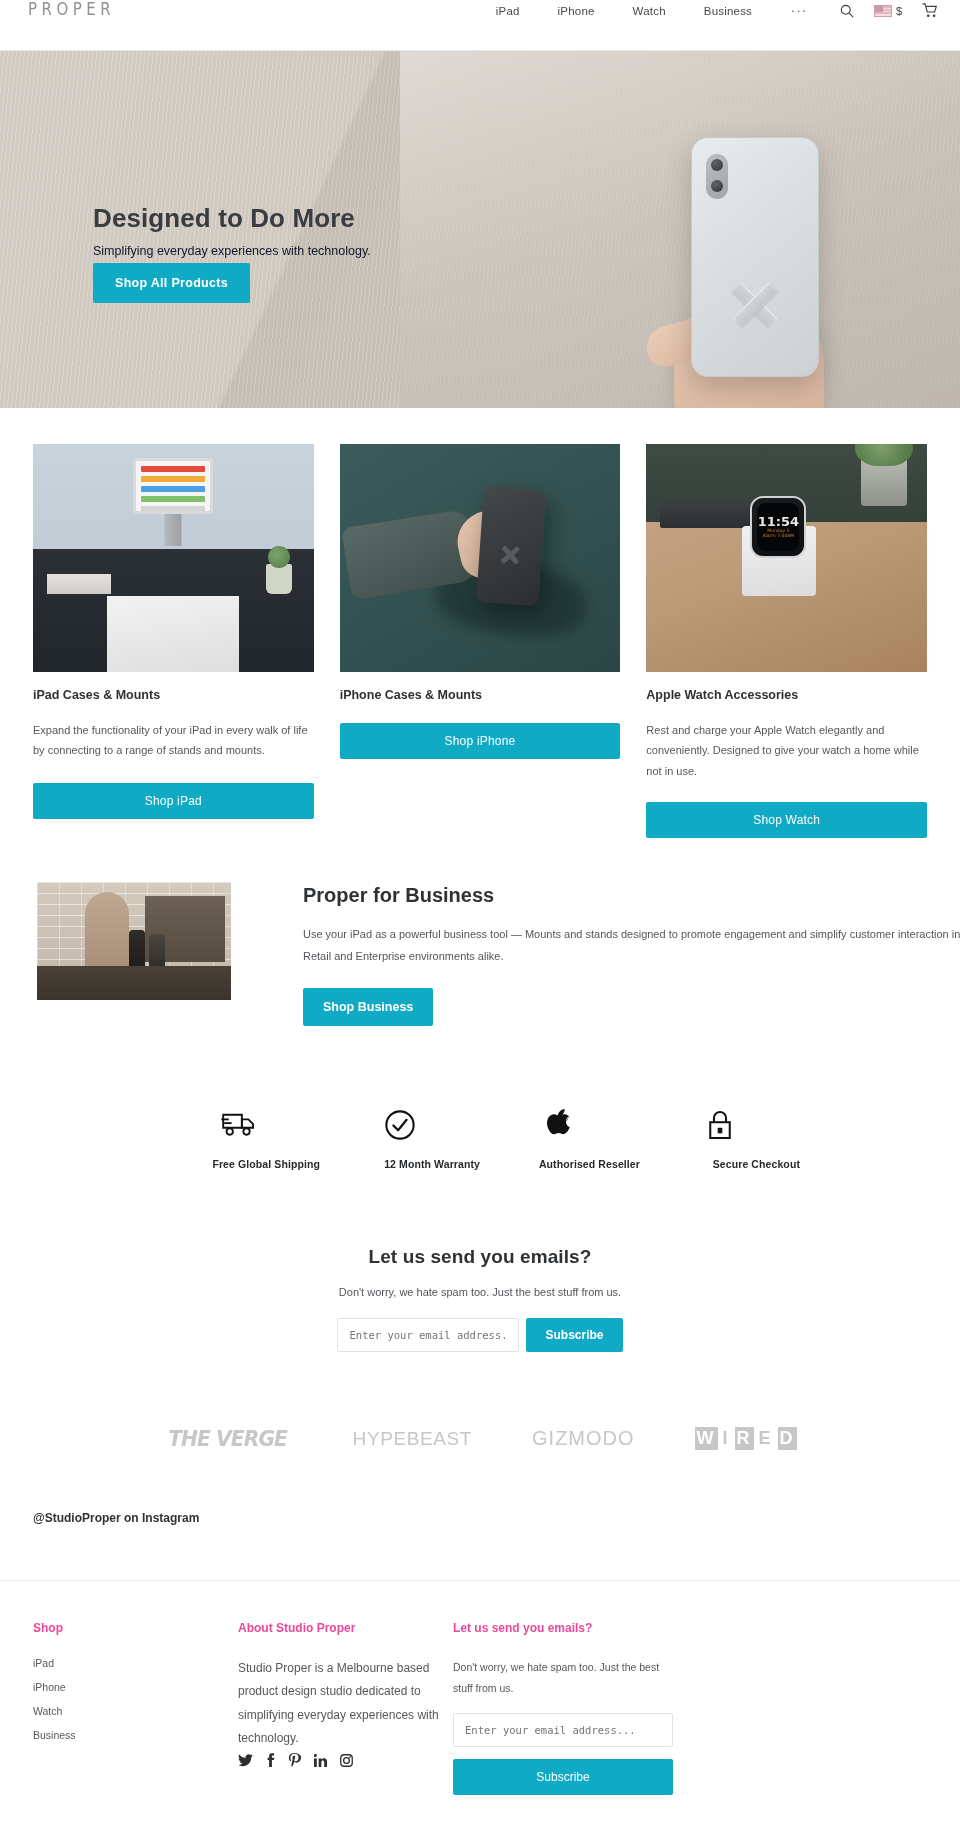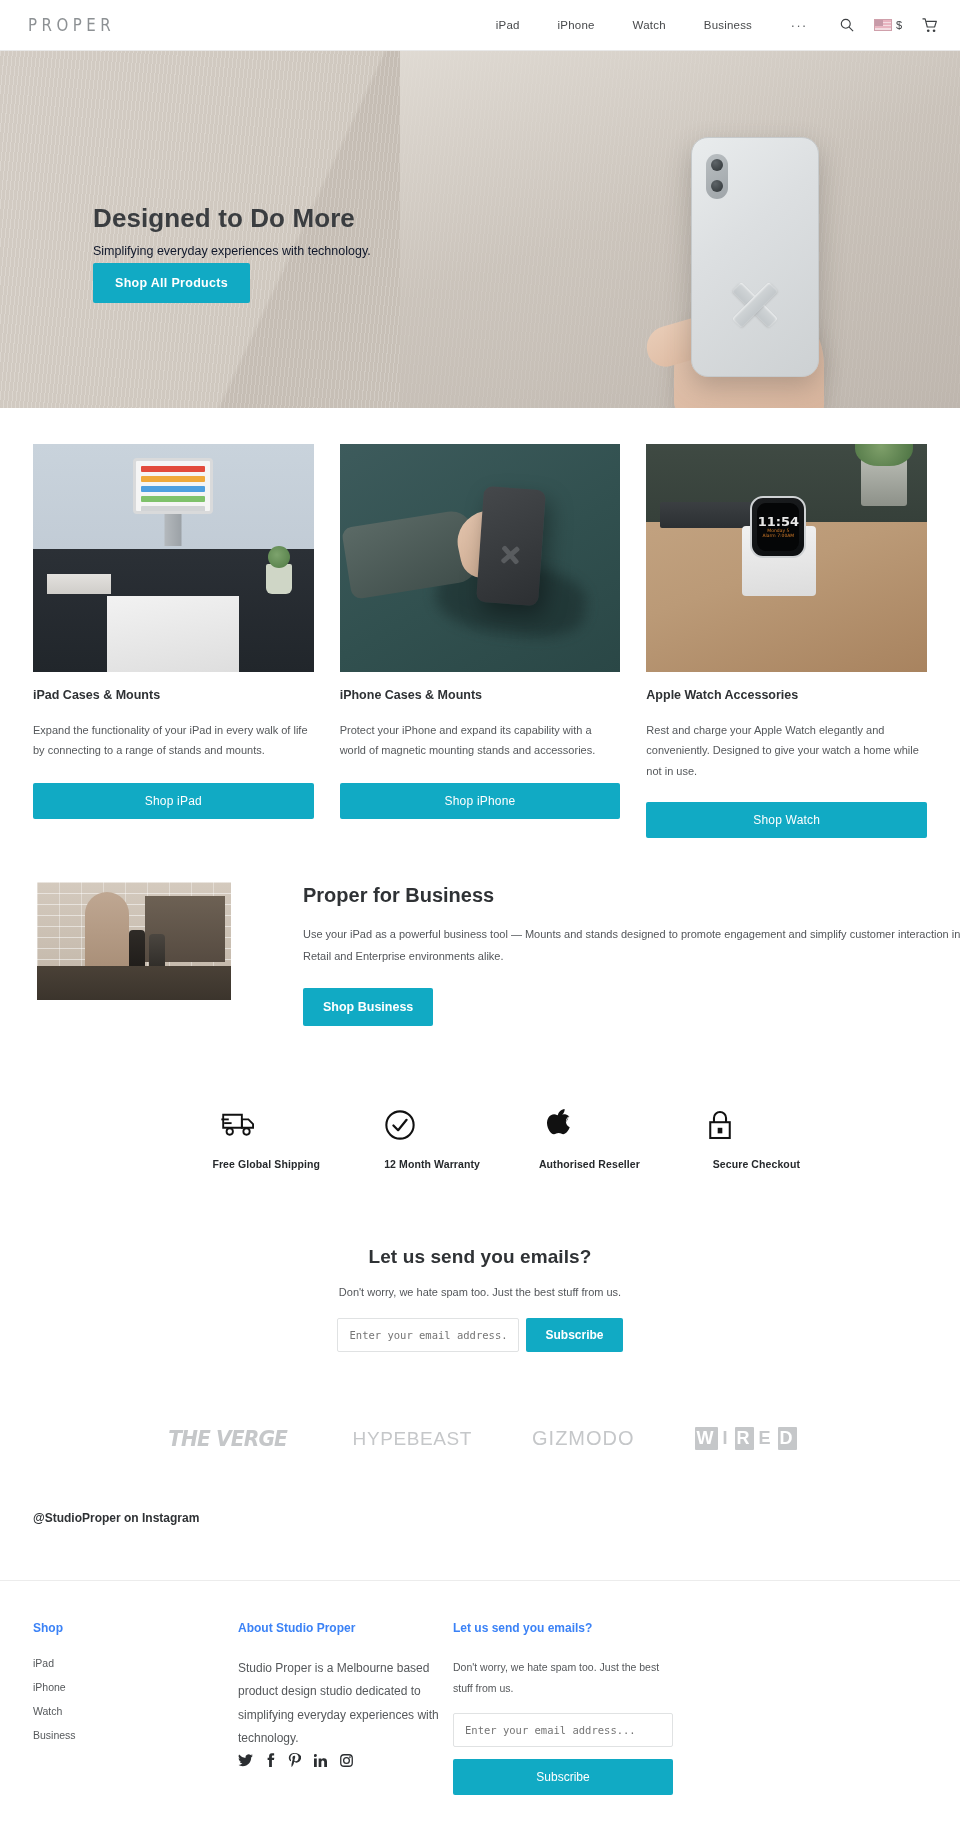"PROPER" .header { align-items: center -> flex-start }
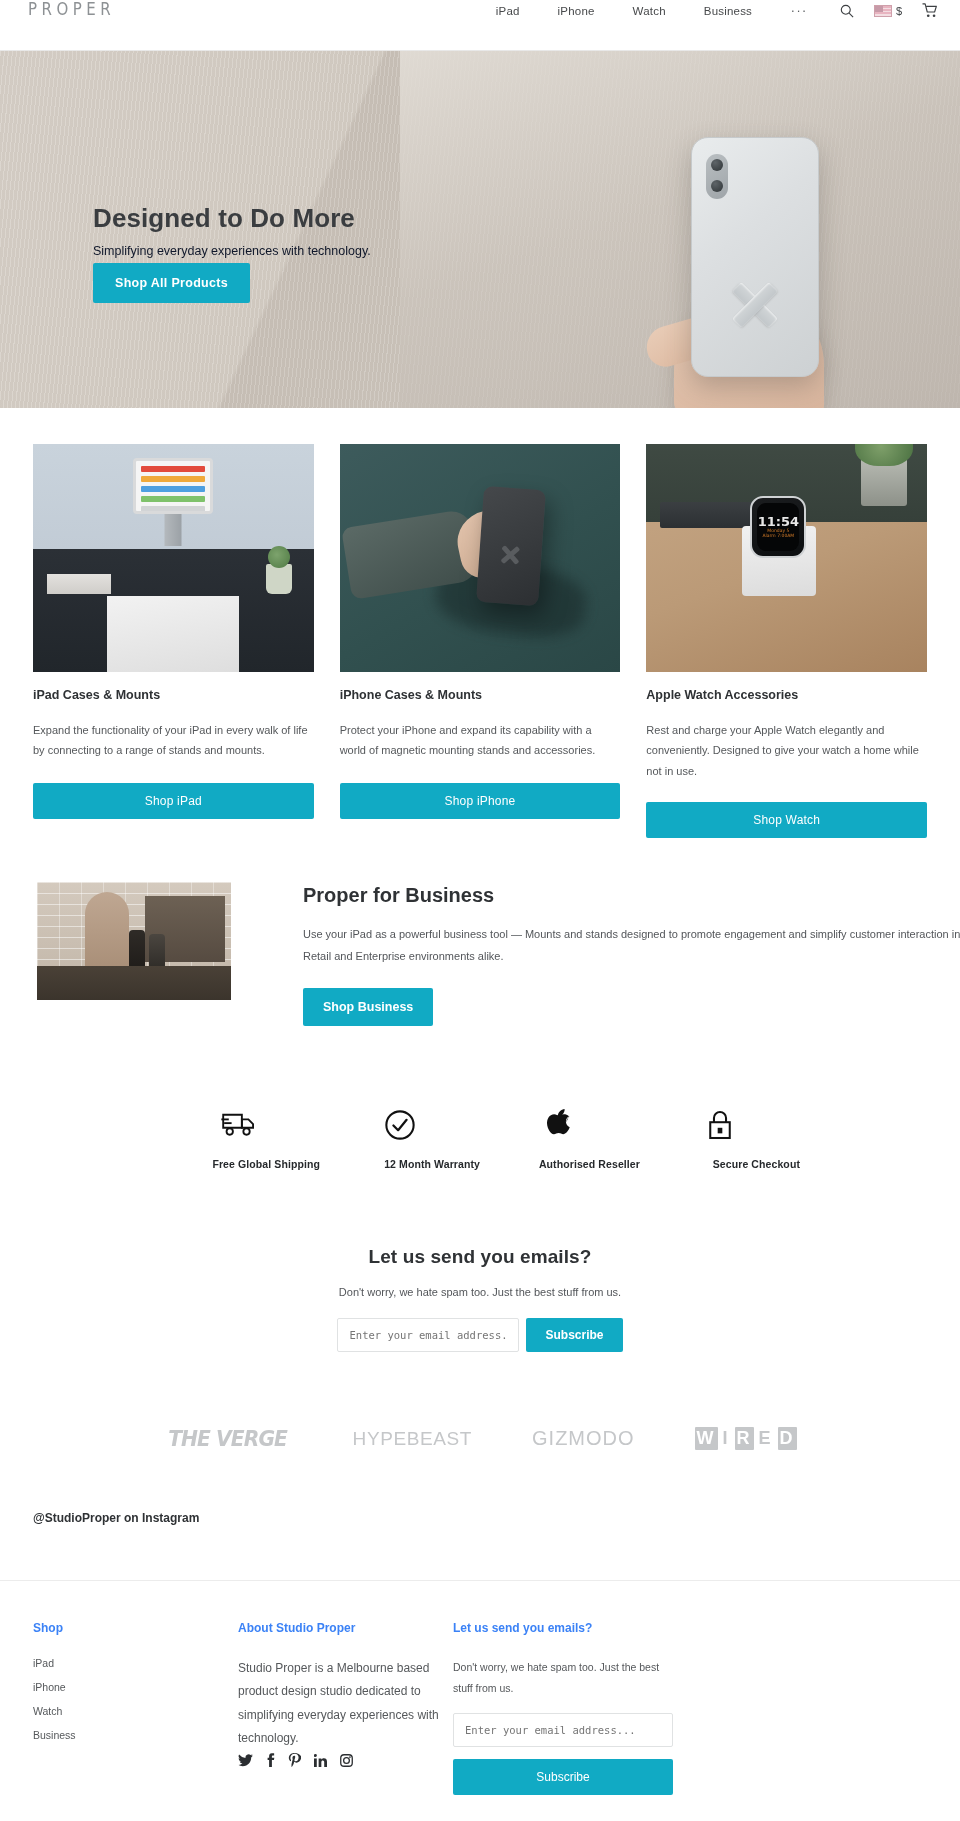"Protect your iPhone and expand" div.card-desc { html: <div>Protect your iPhone and expand its capability with a world of magnetic mounting stands and accessories.</div> -> none }
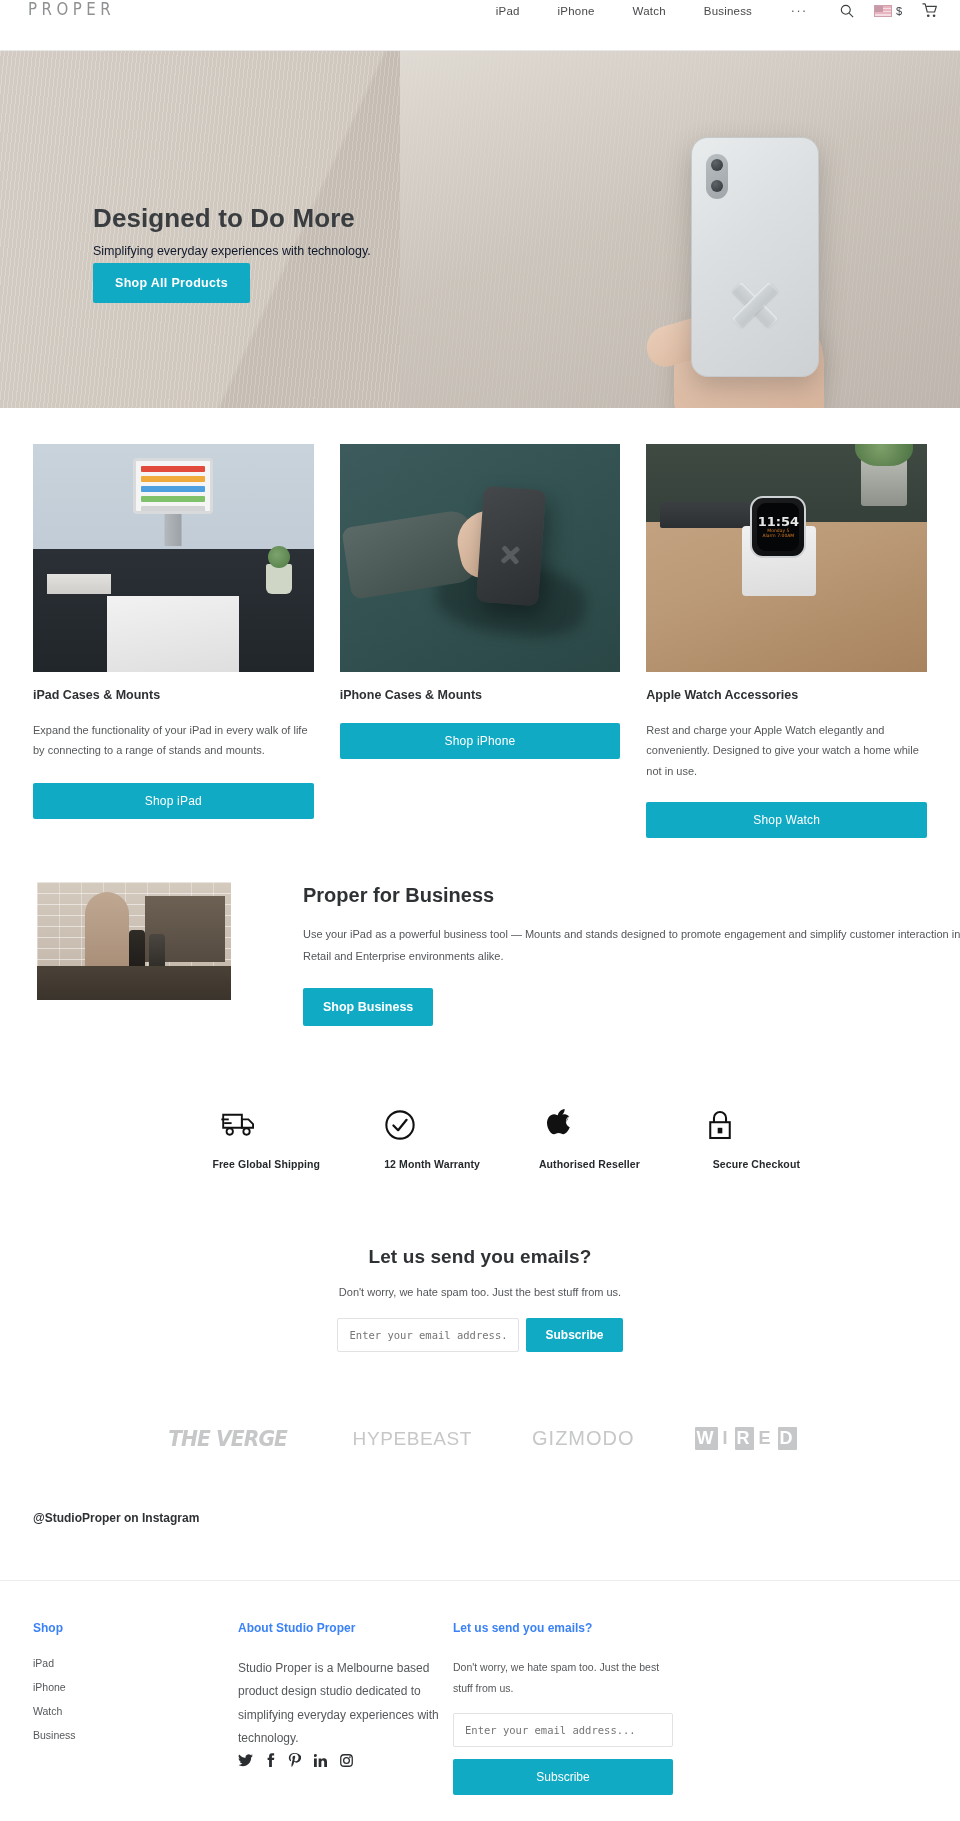"Shop" .fcol h4 { color: #3b82f6 -> #ec4899 }
